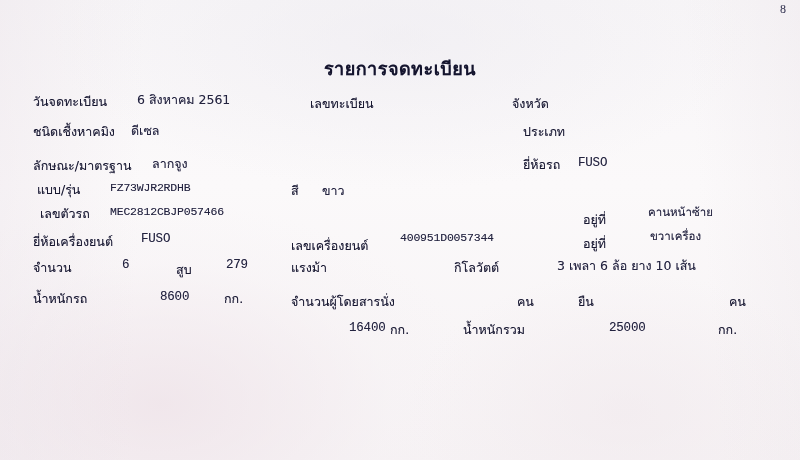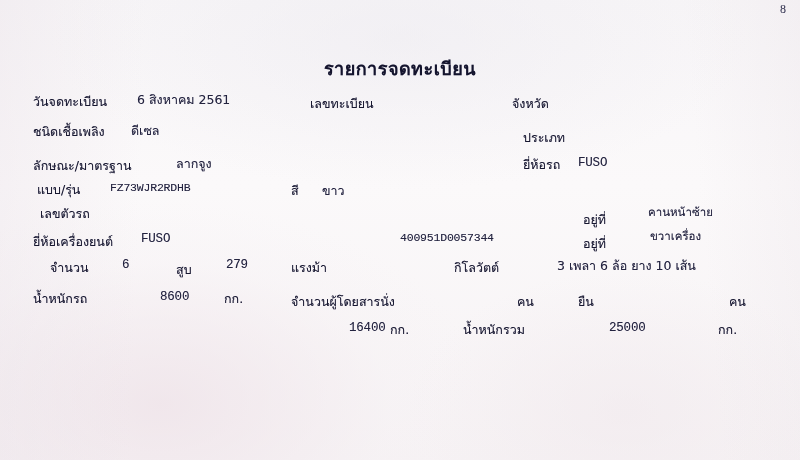"ชนิดเชื้อเพลิง" div.fld { text: ชนิดเชื้อเพลิง -> ชนิดเชื้งหาคมิง }
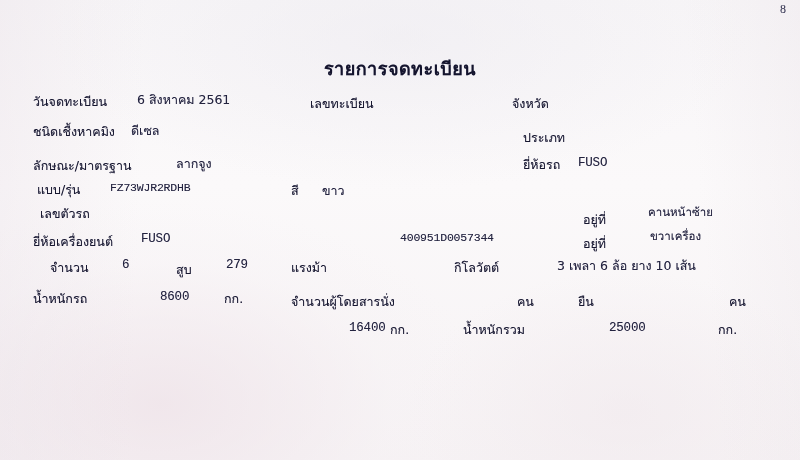"ประเภท" div.fld { top: 128px -> 122px }
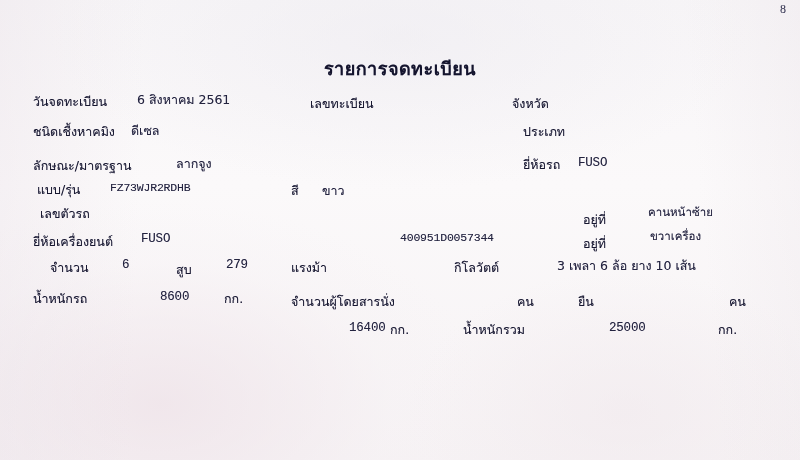"ลากจูง" div.fld { left: 176px -> 152px }
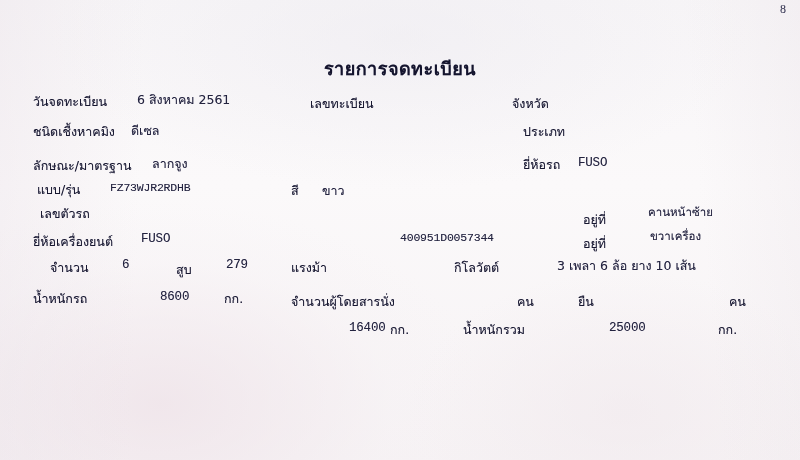"MEC2812CBJP057466" div.fld { html: none -> <div>MEC2812CBJP057466</div> }
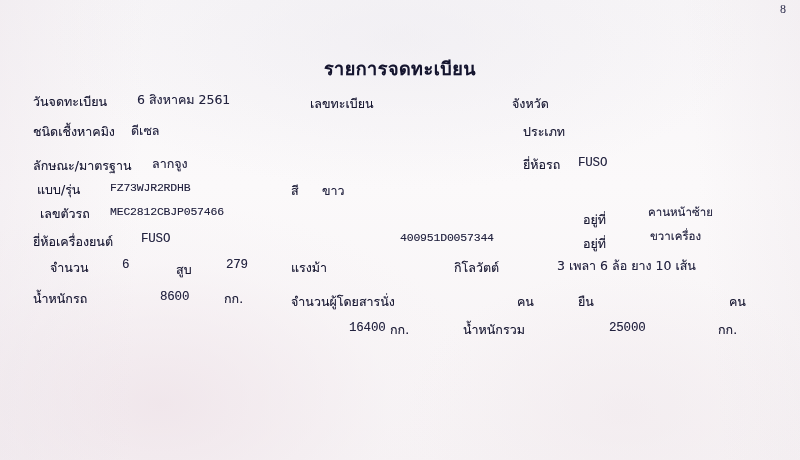"เลขเครื่องยนต์" div.fld { html: none -> <div>เลขเครื่องยนต์</div> }
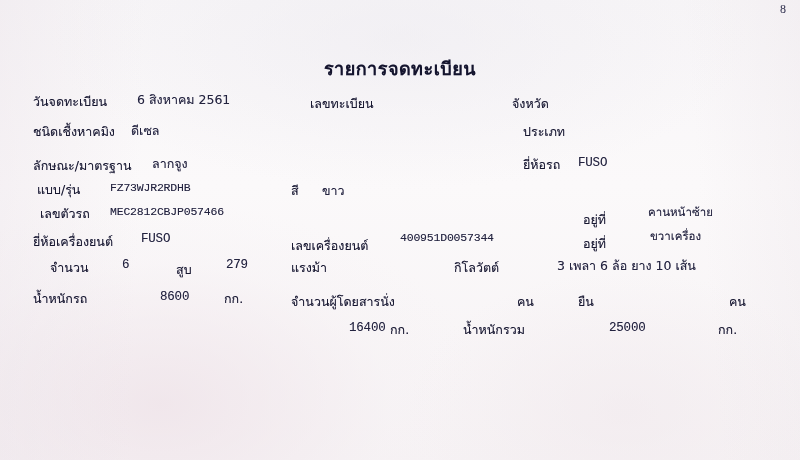"จำนวน" div.fld { left: 50px -> 33px }
